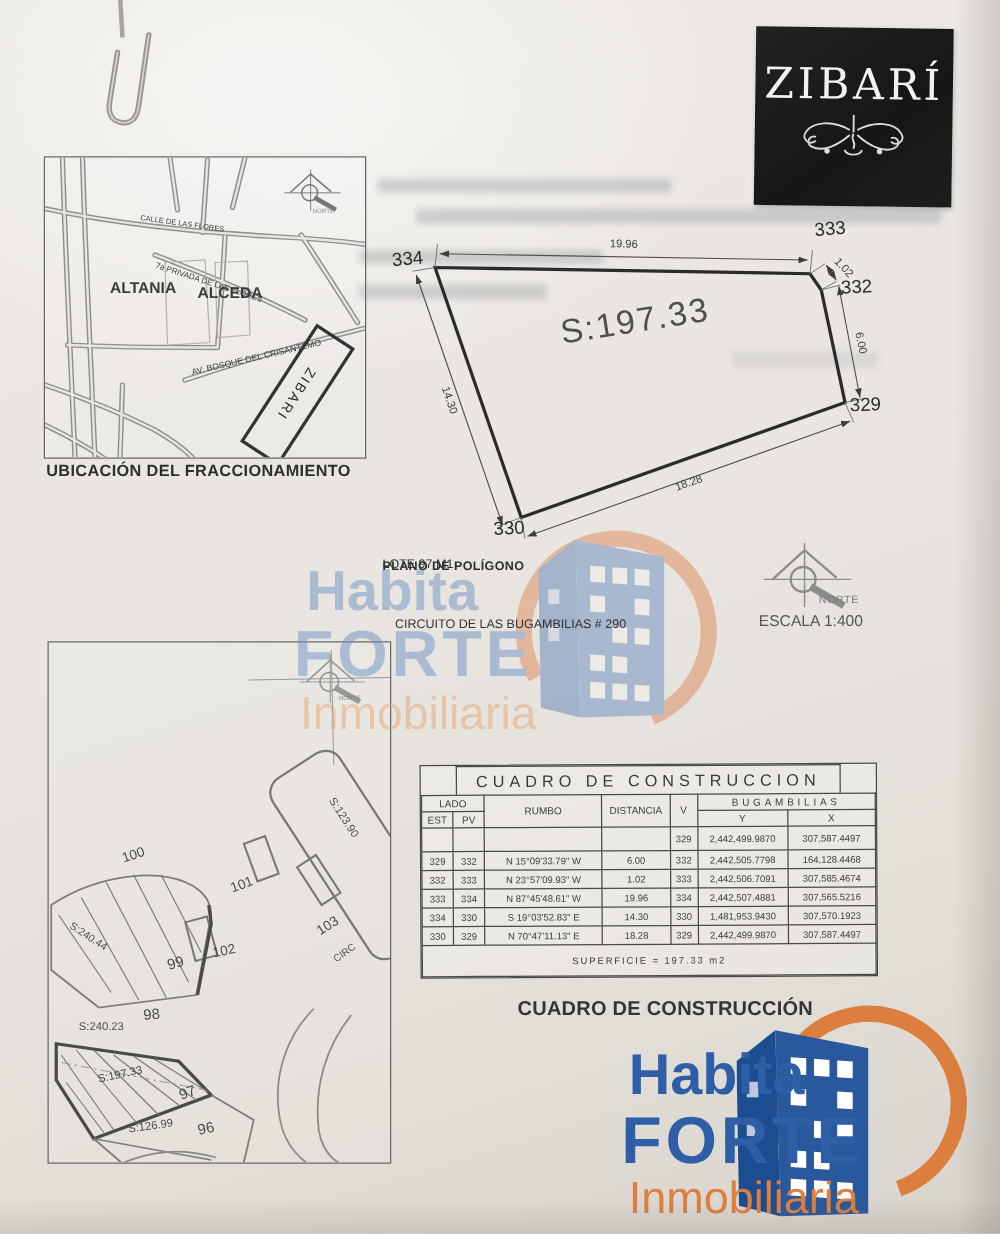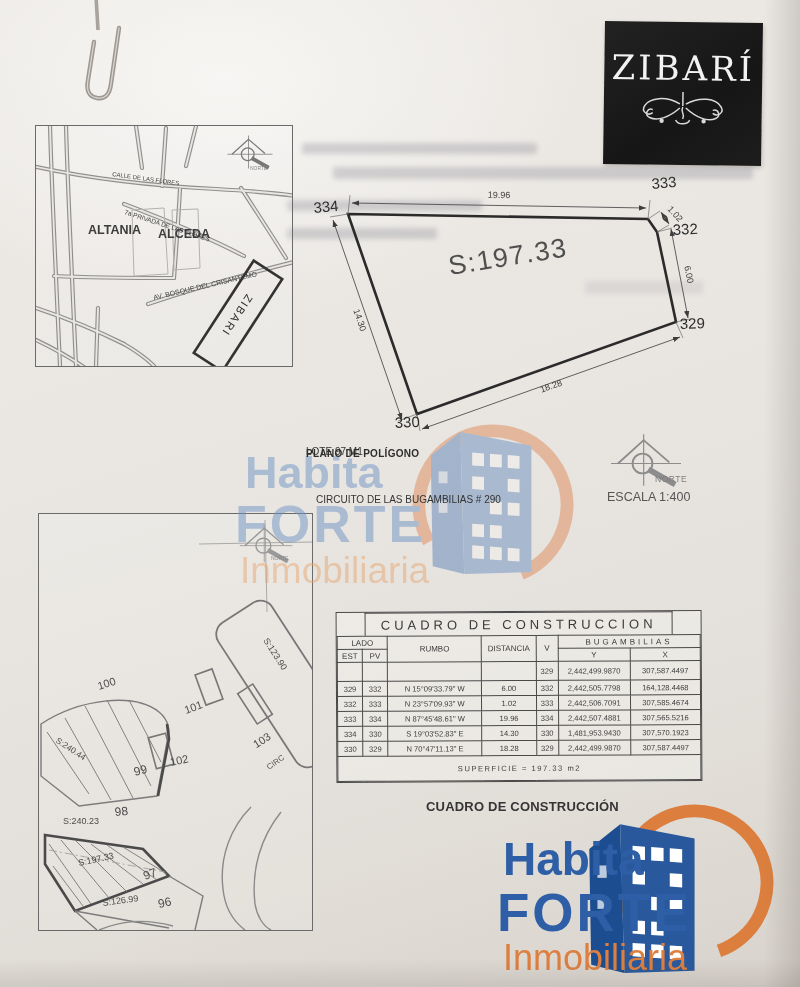"UBICACIÓN DEL FRACCIONAMIENTO" div.abs { html: none -> <div>UBICACIÓN DEL FRACCIONAMIENTO</div> }
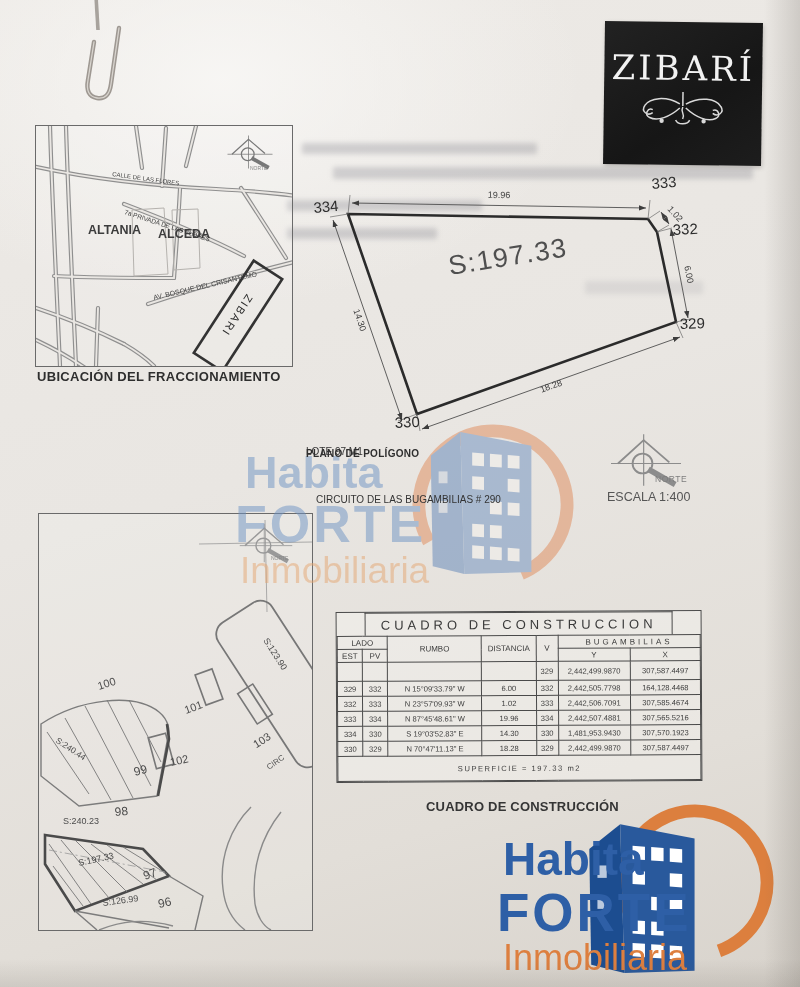"CUADRO DE CONSTRUCCIÓN" .caption-2 { font-size: 13px -> 16px; margin-left: 12px -> none }
